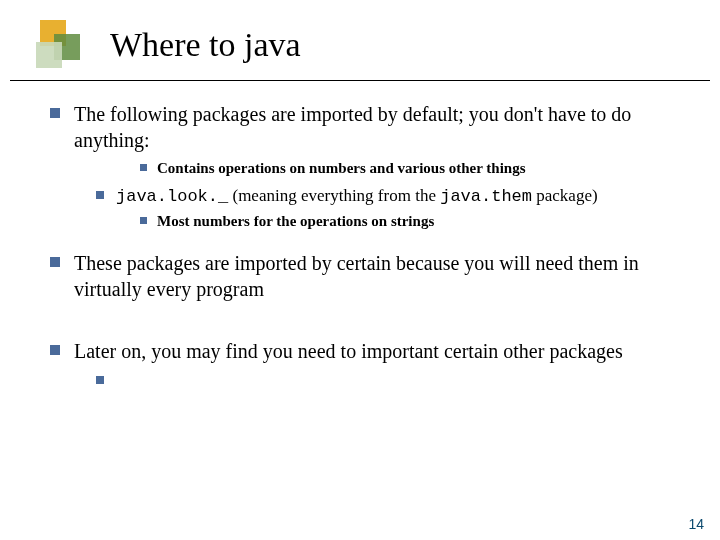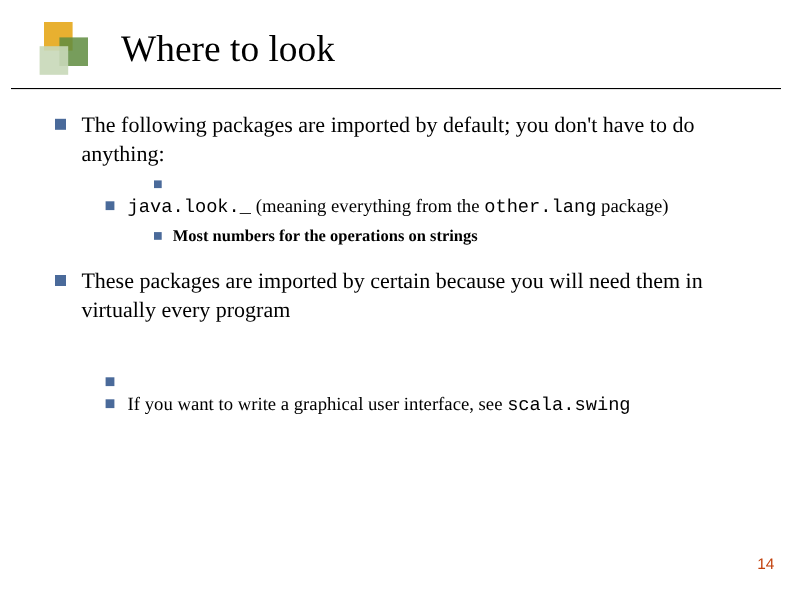"Where to look" div.title { text: look -> java }
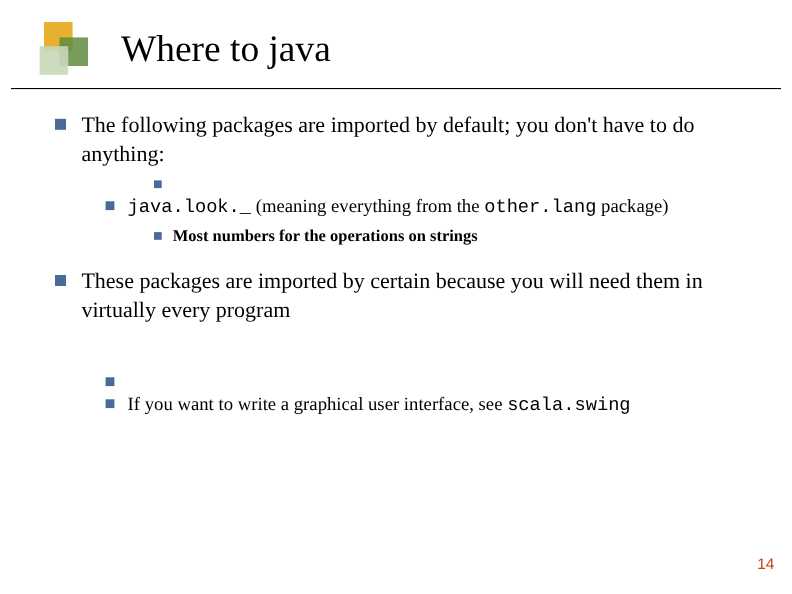"Contains operations on numbers and" div.txt { html: none -> <div>Contains operations on numbers and various other things</div> }
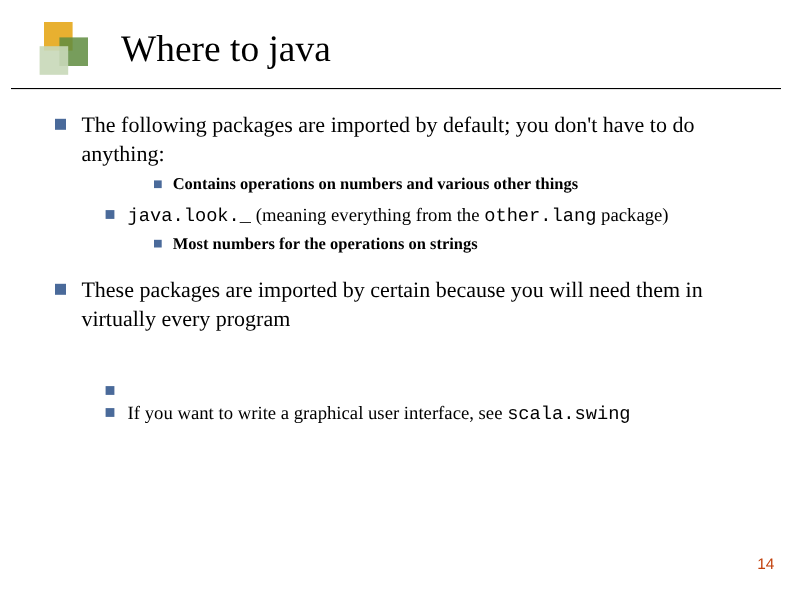"other.lang" span.code { text: other.lang -> java.them }
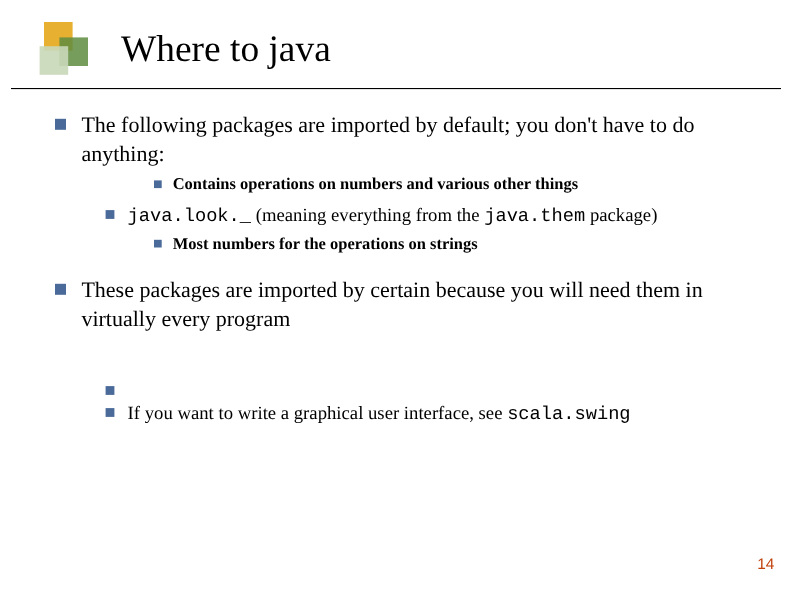"Later on, you may find" div.b1-row { html: none -> <div> <div></div> <div>Later on, you may find you need to important certain other packages</div> </div> }
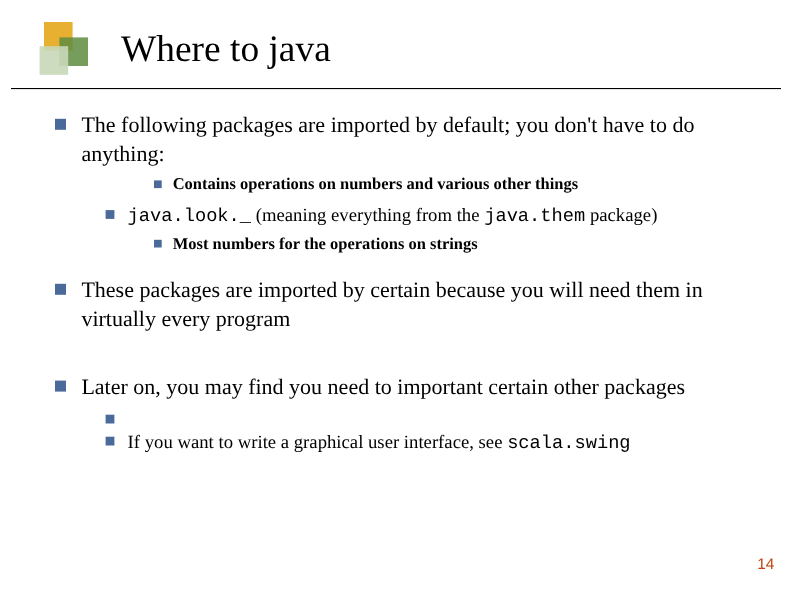"If you want to write" div.b2 { html: <div> <div> <div></div> <div><span>If you want to write a graphical user interface, see </span><span>scala.swing</span></div> </div> </div> -> none }
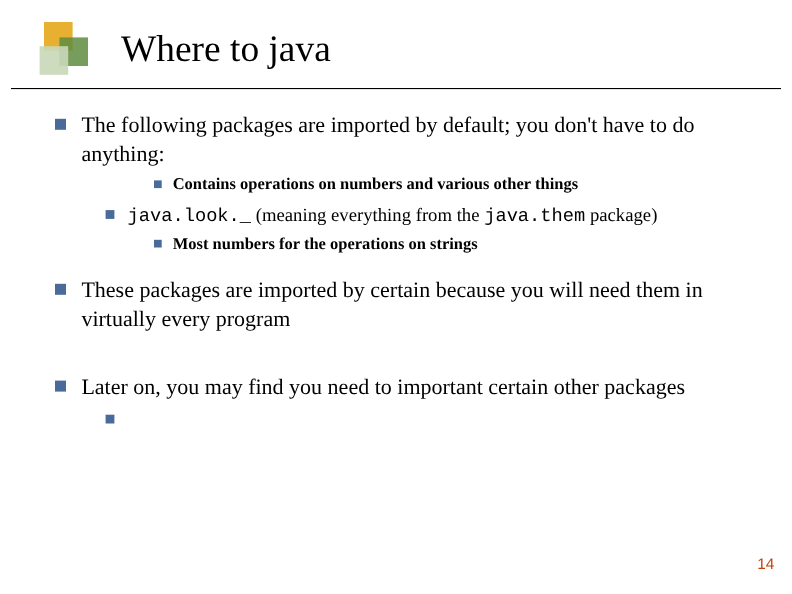"14" .page-num { bottom: 20px -> 8px; color: #c2410c -> #0c4a6e }
